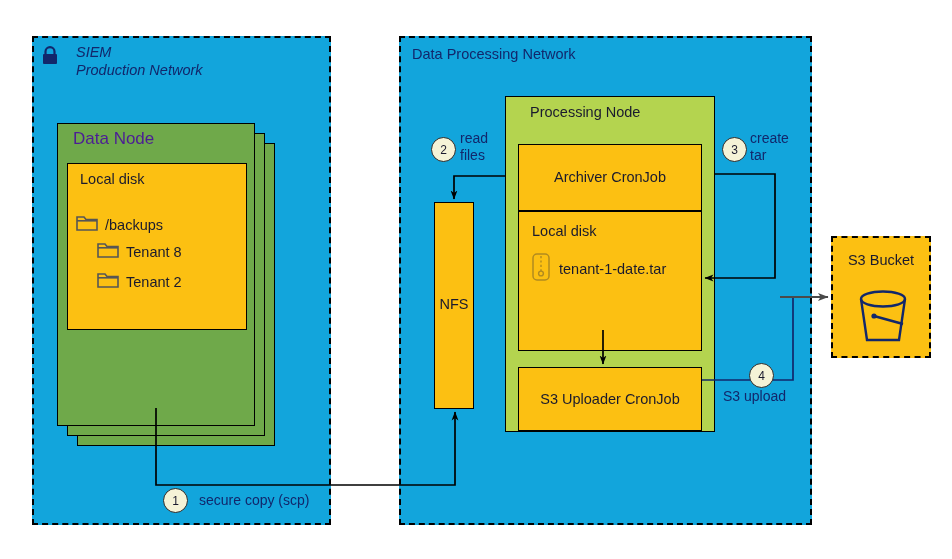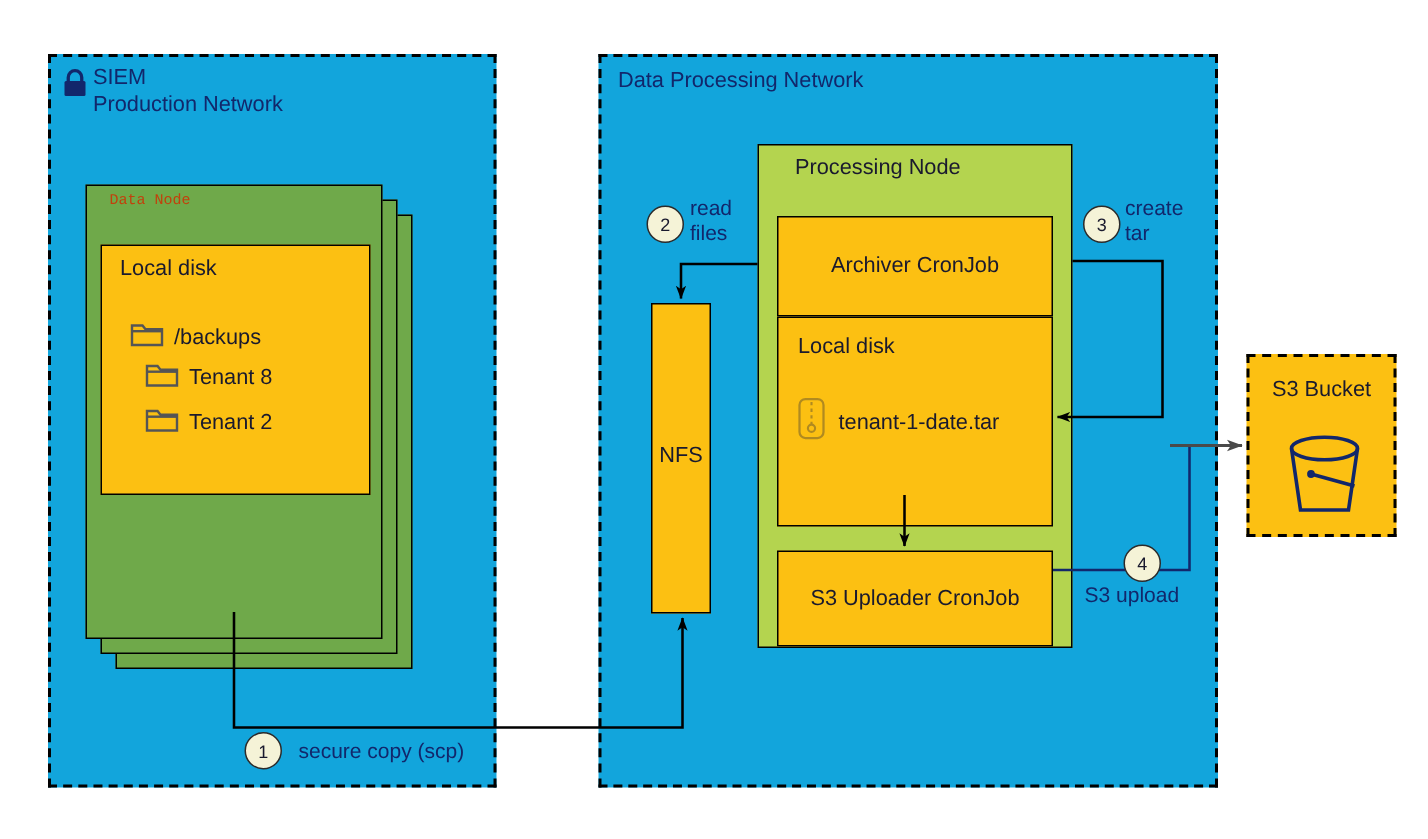"SIEM" div.abs { font-style: none -> italic; left: 62px -> 76px }
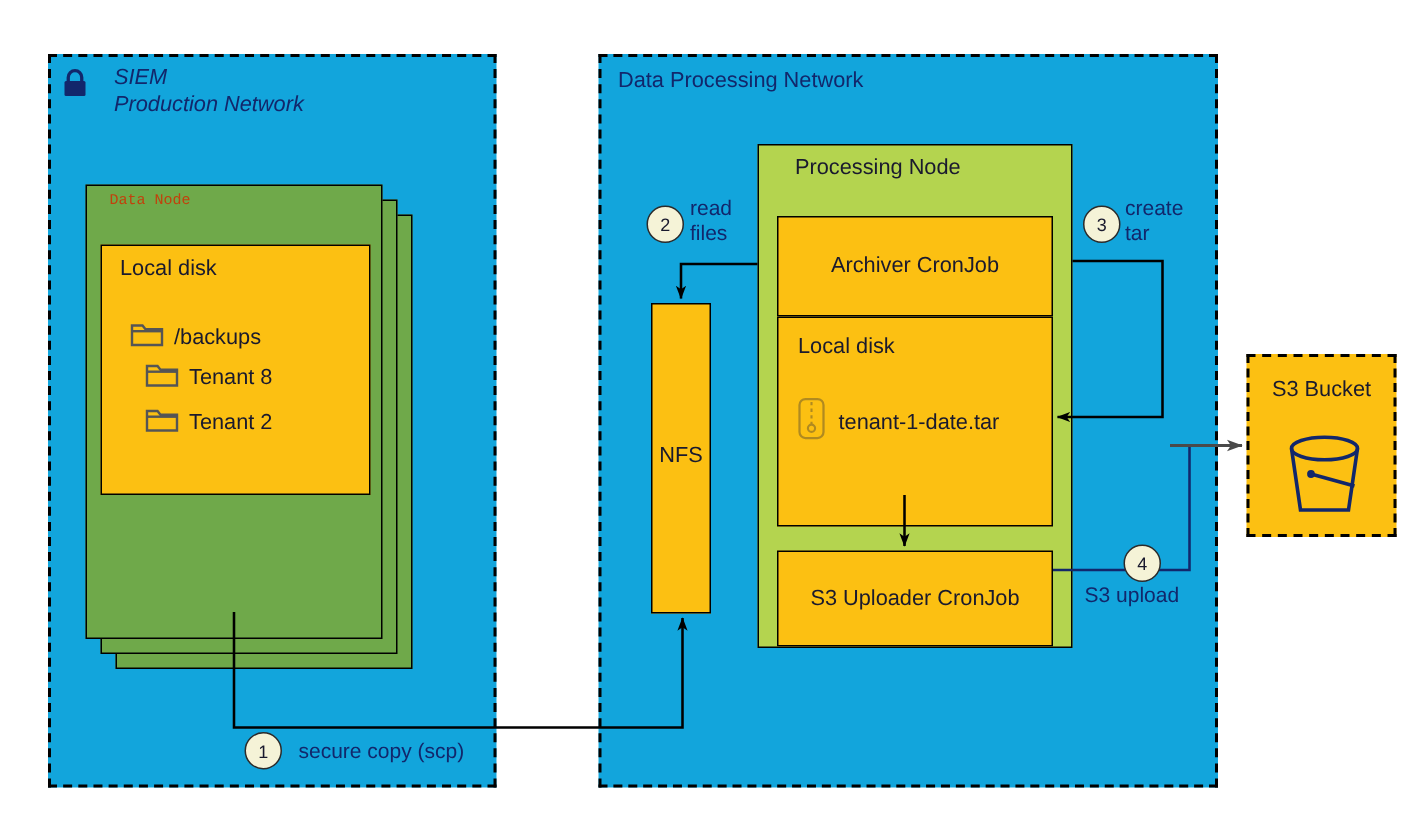"Data Node" .node-title { color: #c2410c -> #4c1d95; font-family: Liberation Mono, monospace -> none; font-size: 10px -> 17px }
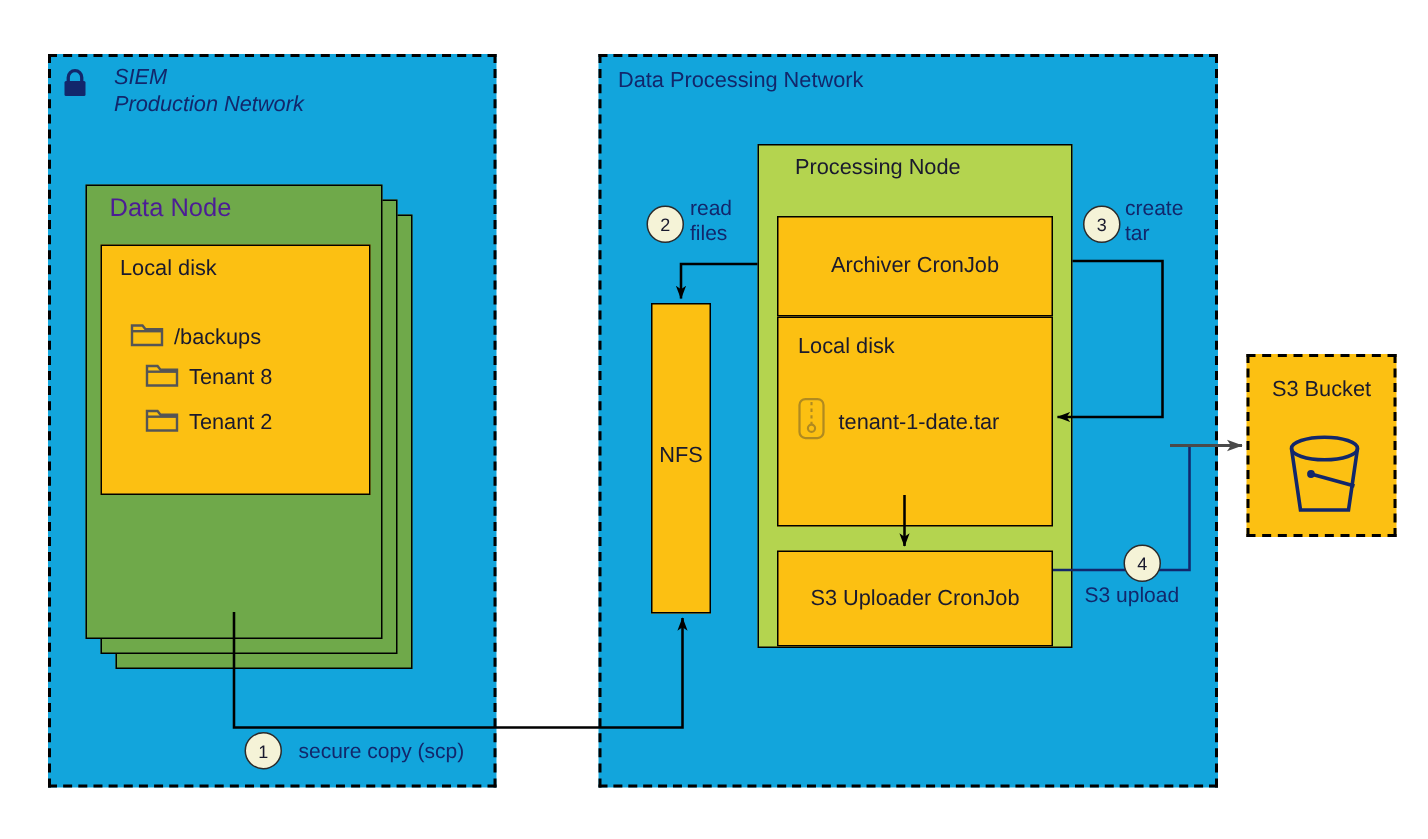"/backups" div.abs { left: 87px -> 76px }
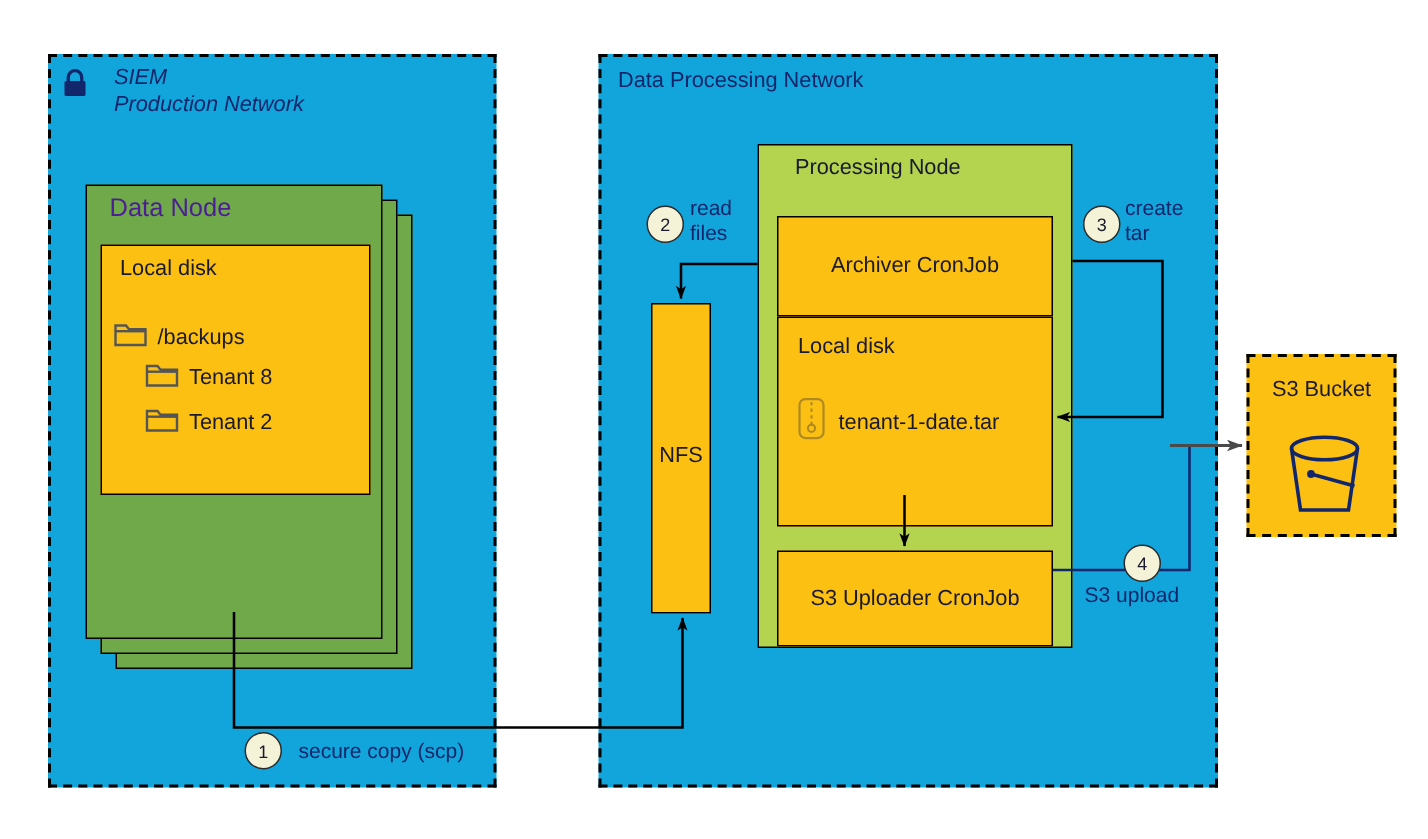"tenant-1-date.tar" div.abs { top: 264px -> 252px }
